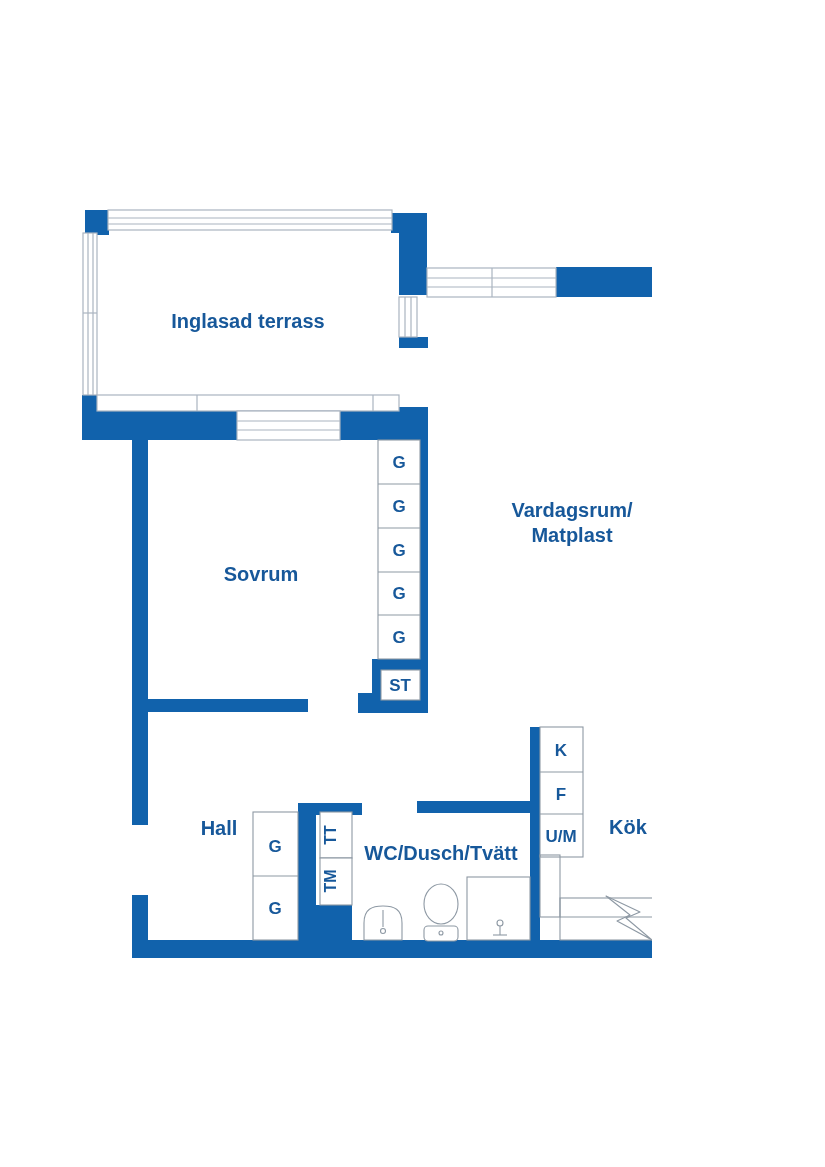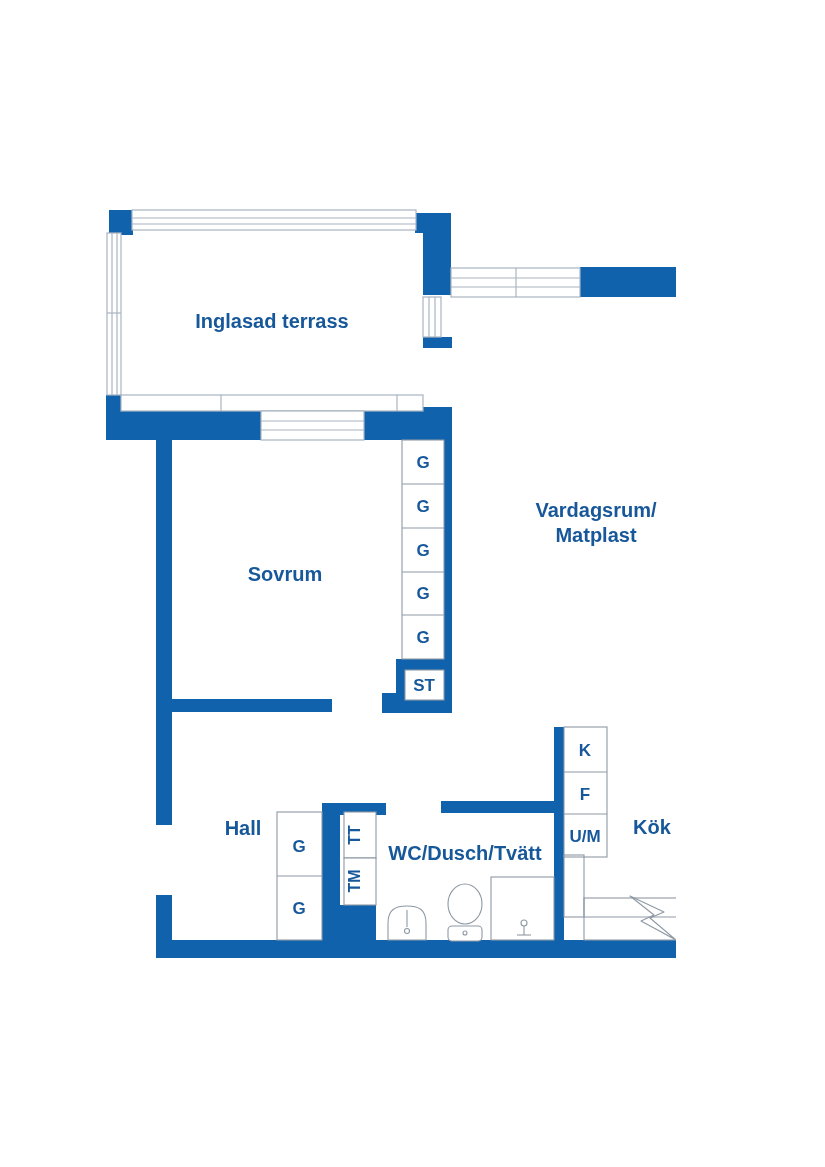"Inglasad terrass" .canvas { margin-left: 24px -> none }
